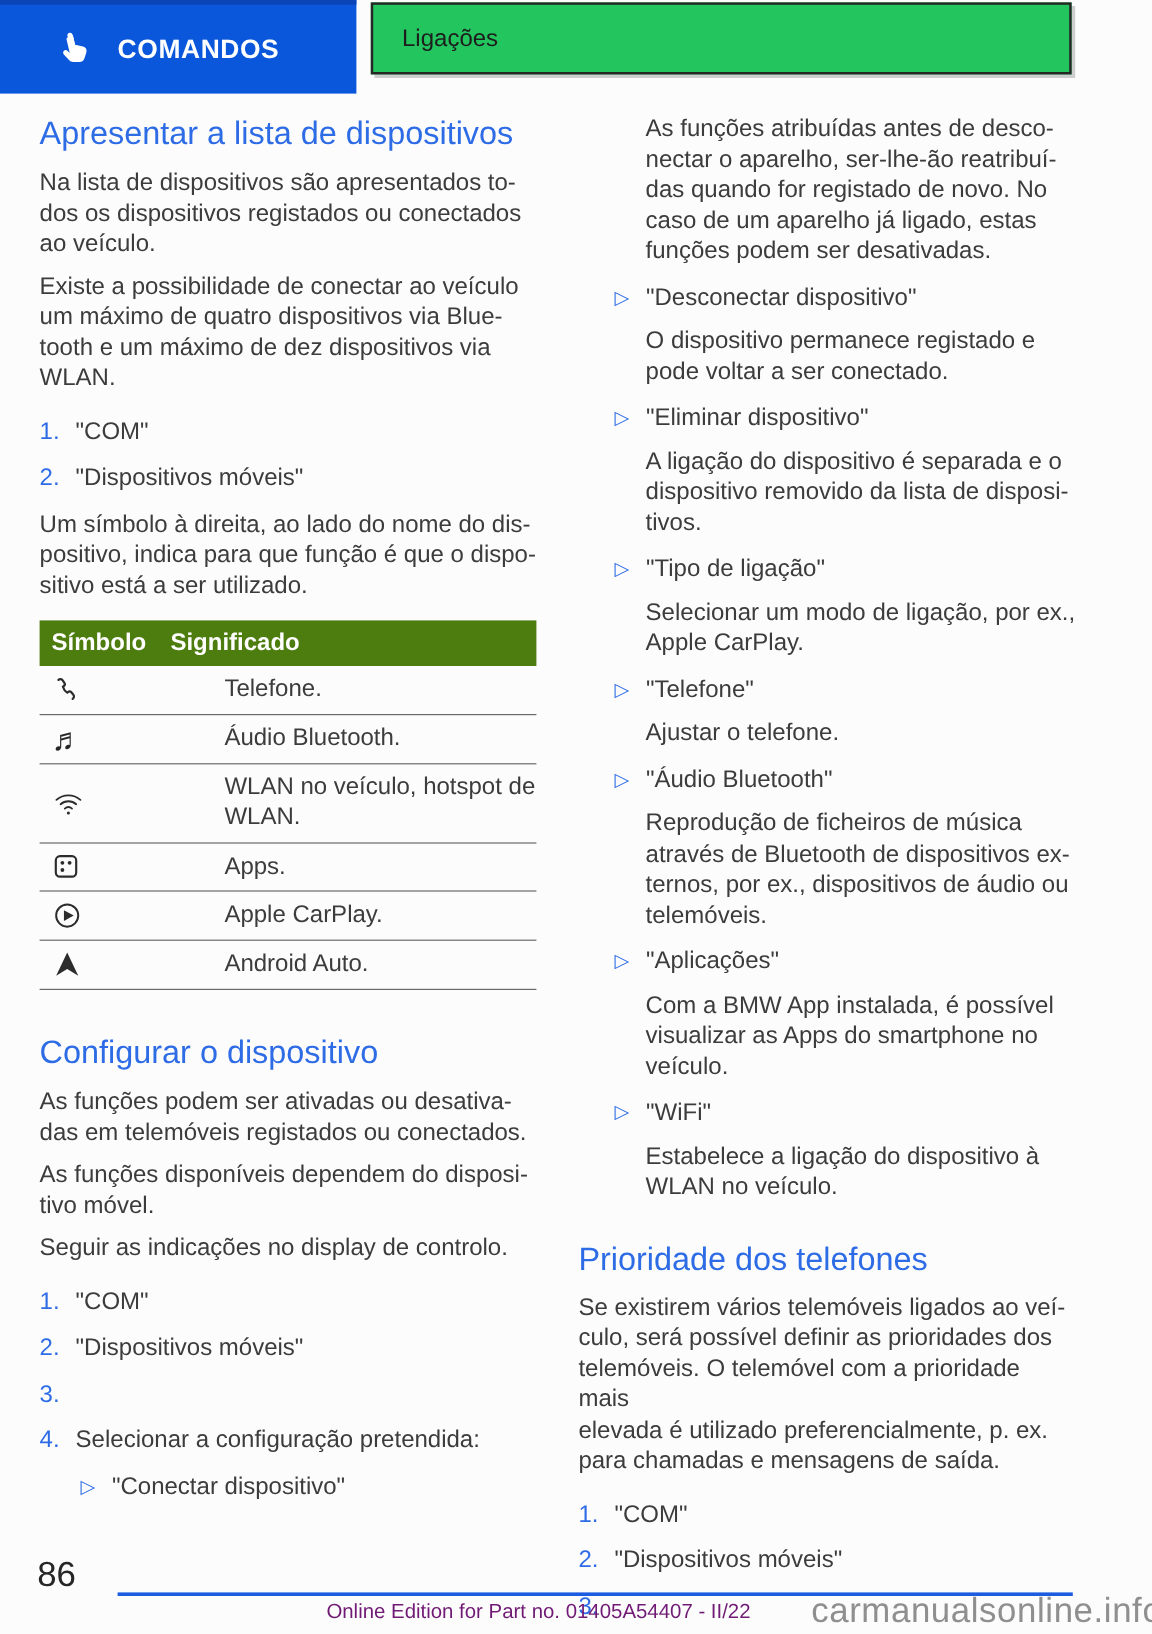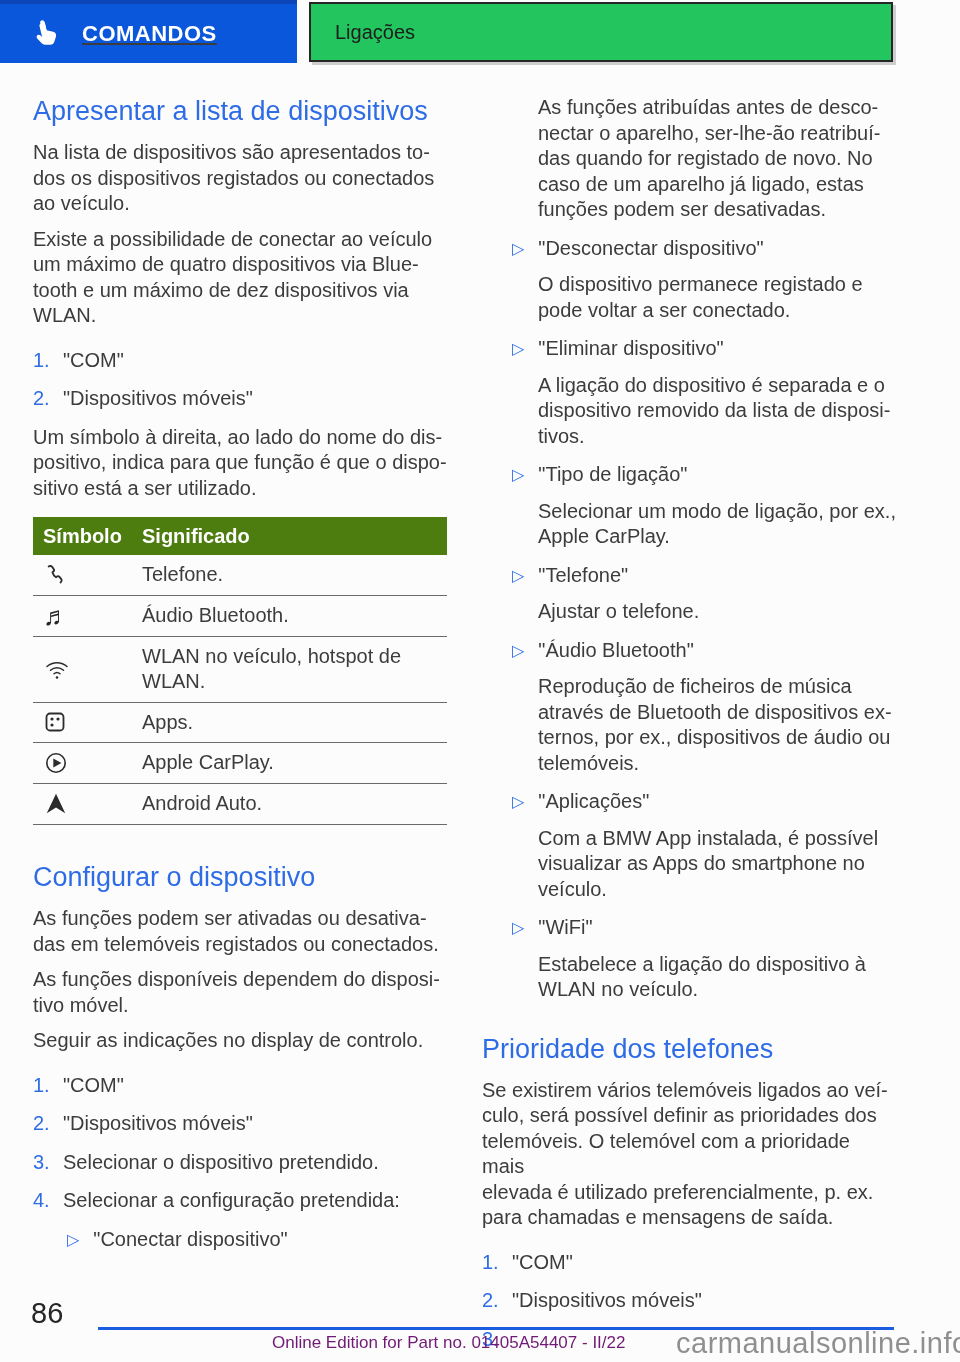"COMANDOS" .banner { height: 63px -> 78px; padding-left: 30px -> 46px; text-decoration: underline -> none }
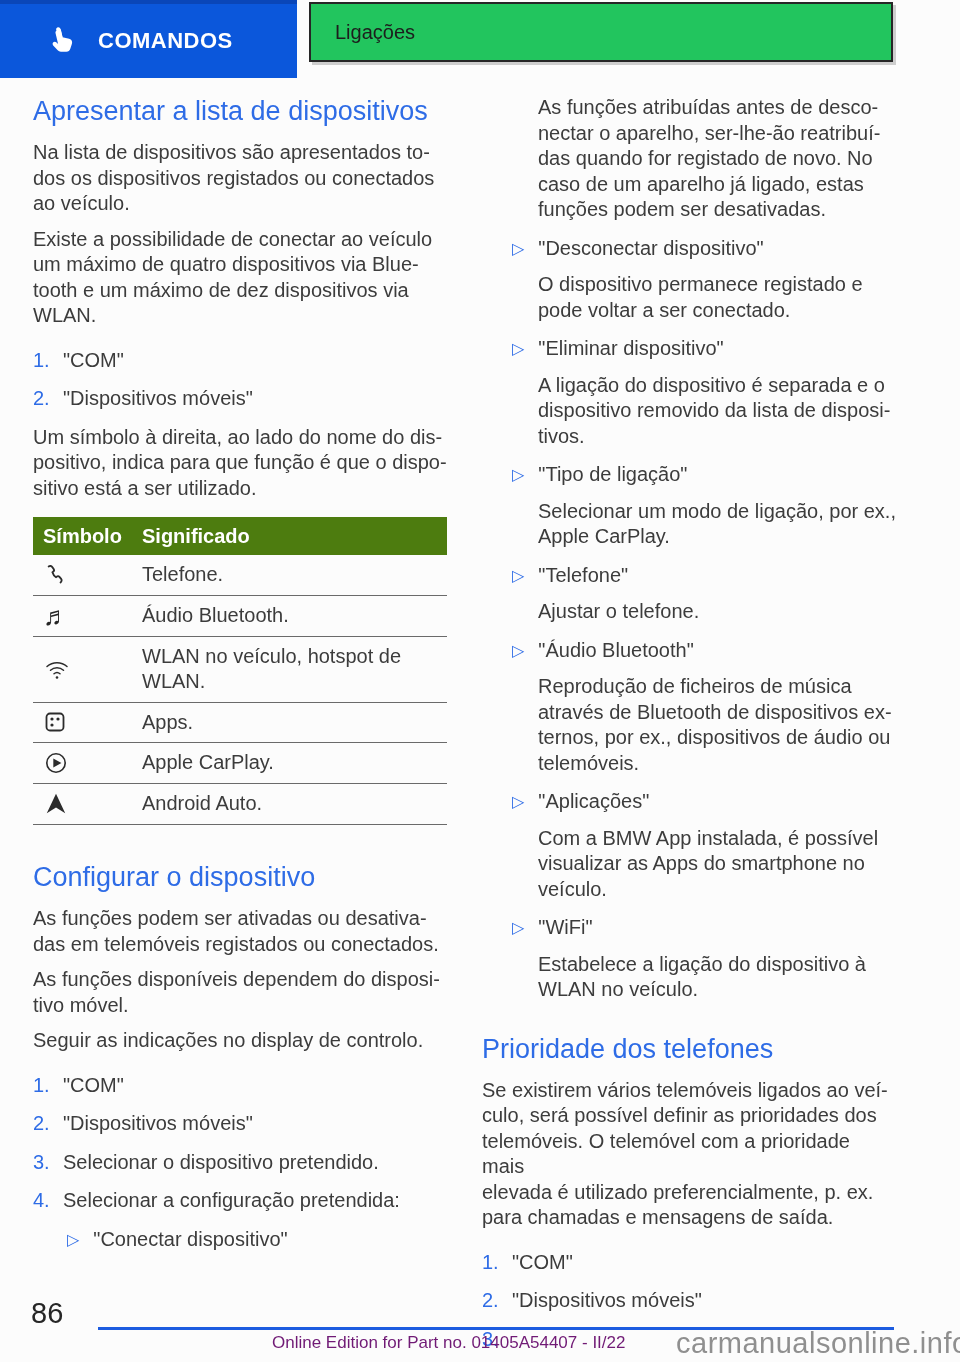"Telefone." .sym-row { gap: none -> 45px }
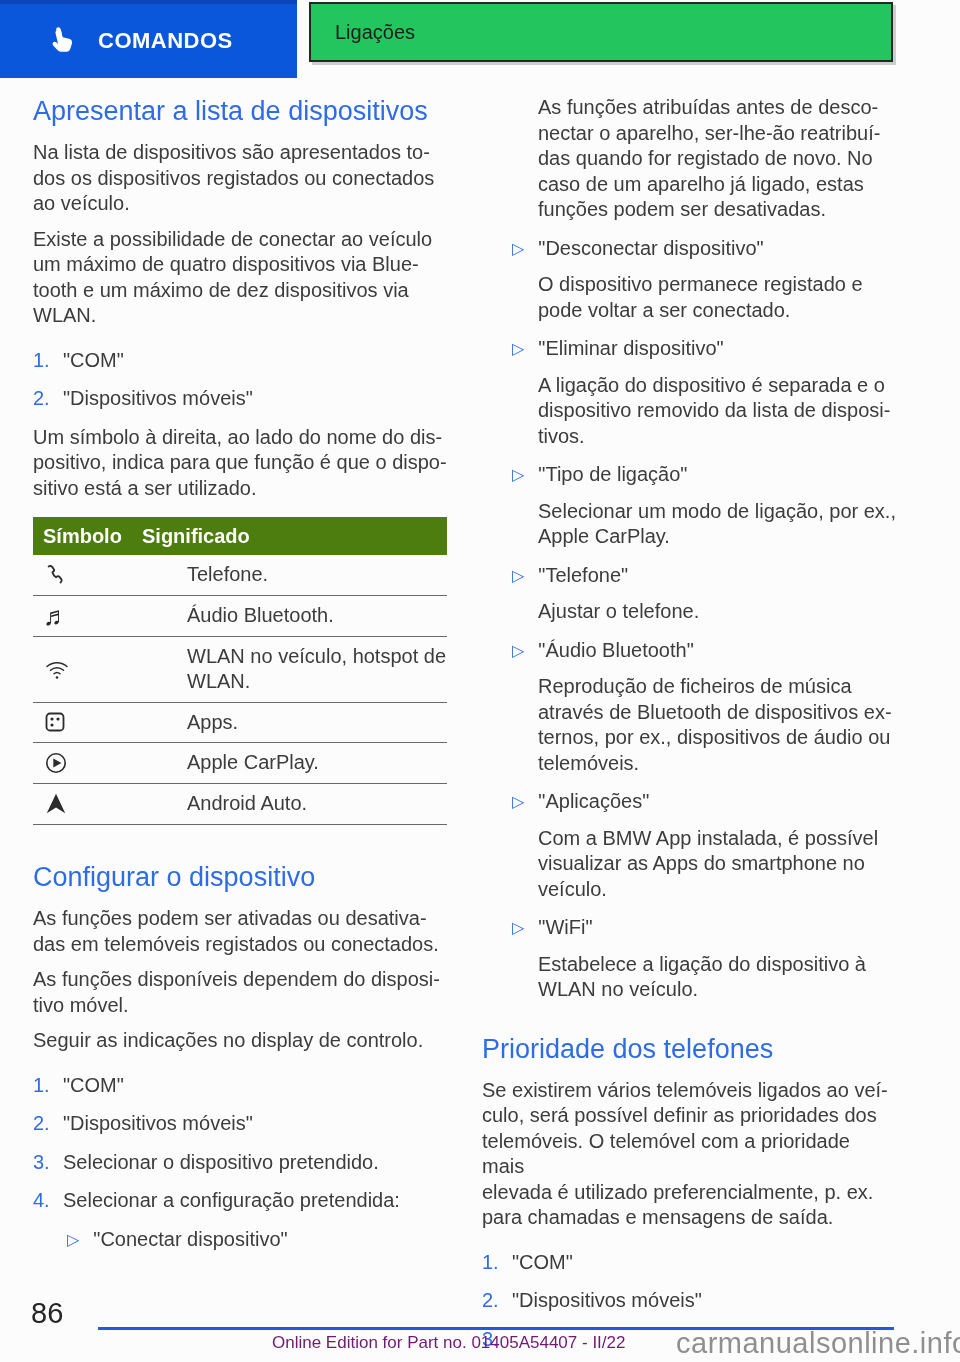"Selecionar o dispositivo pretendido." span { html: <span>Selecionar o dispositivo pretendido.</span> -> none }
